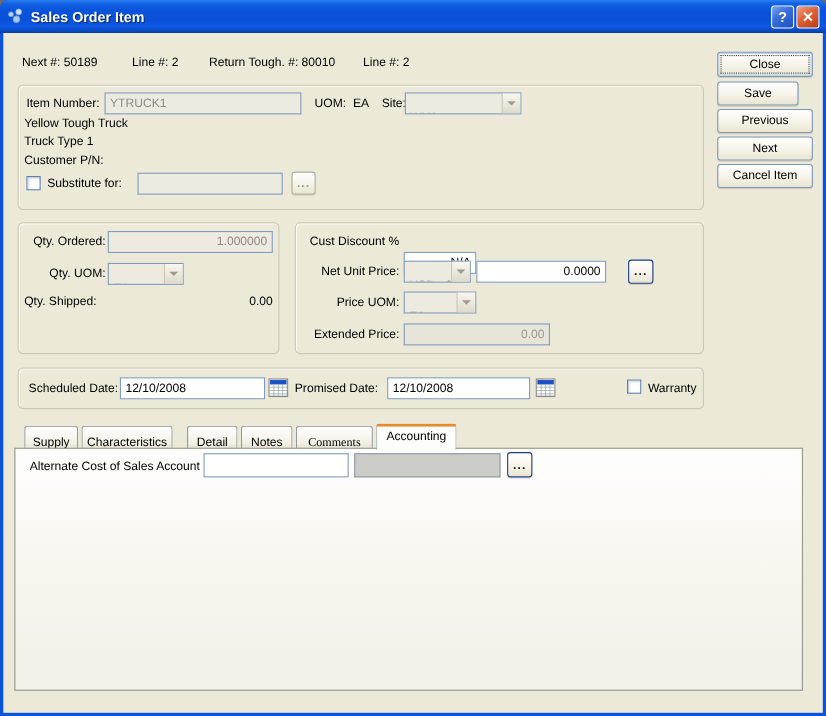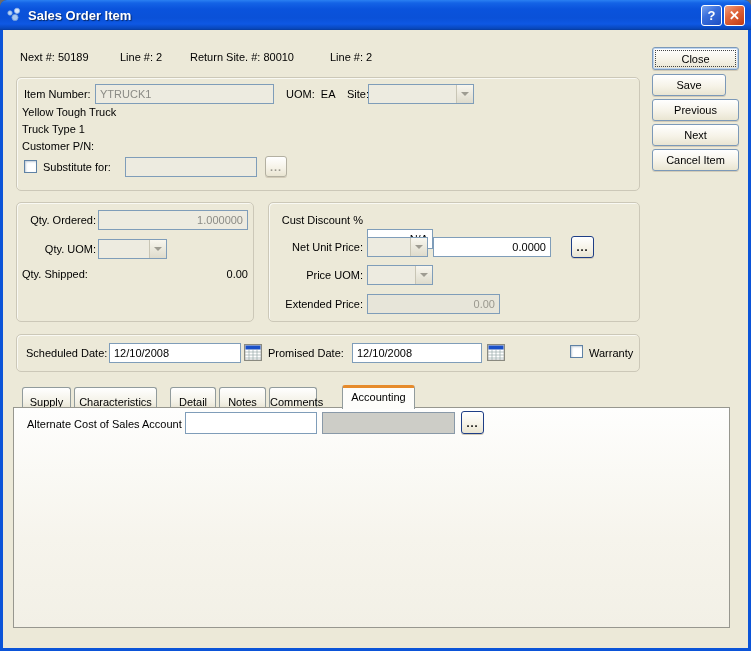"Return Site. #:" span { text: Site -> Tough }
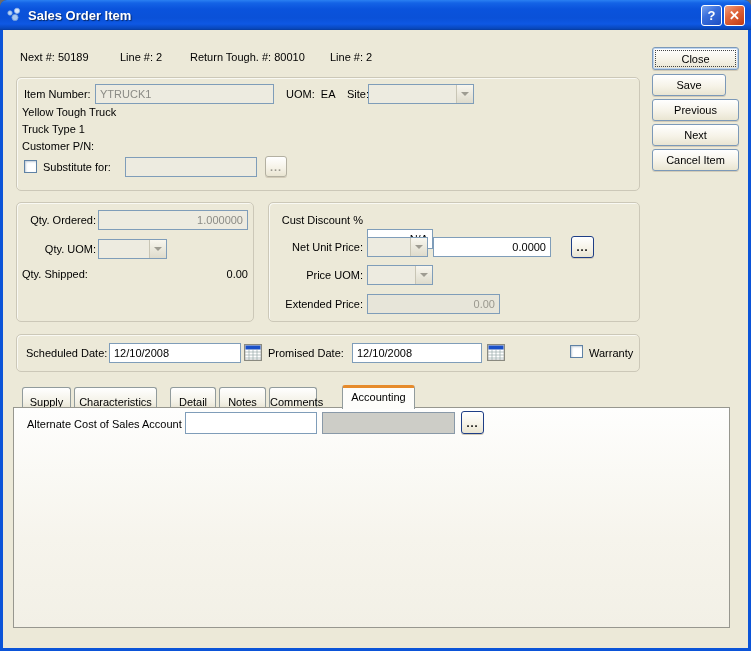"Comments" div.tab { font-family: none -> Liberation Serif, serif; width: 48px -> 70px }
